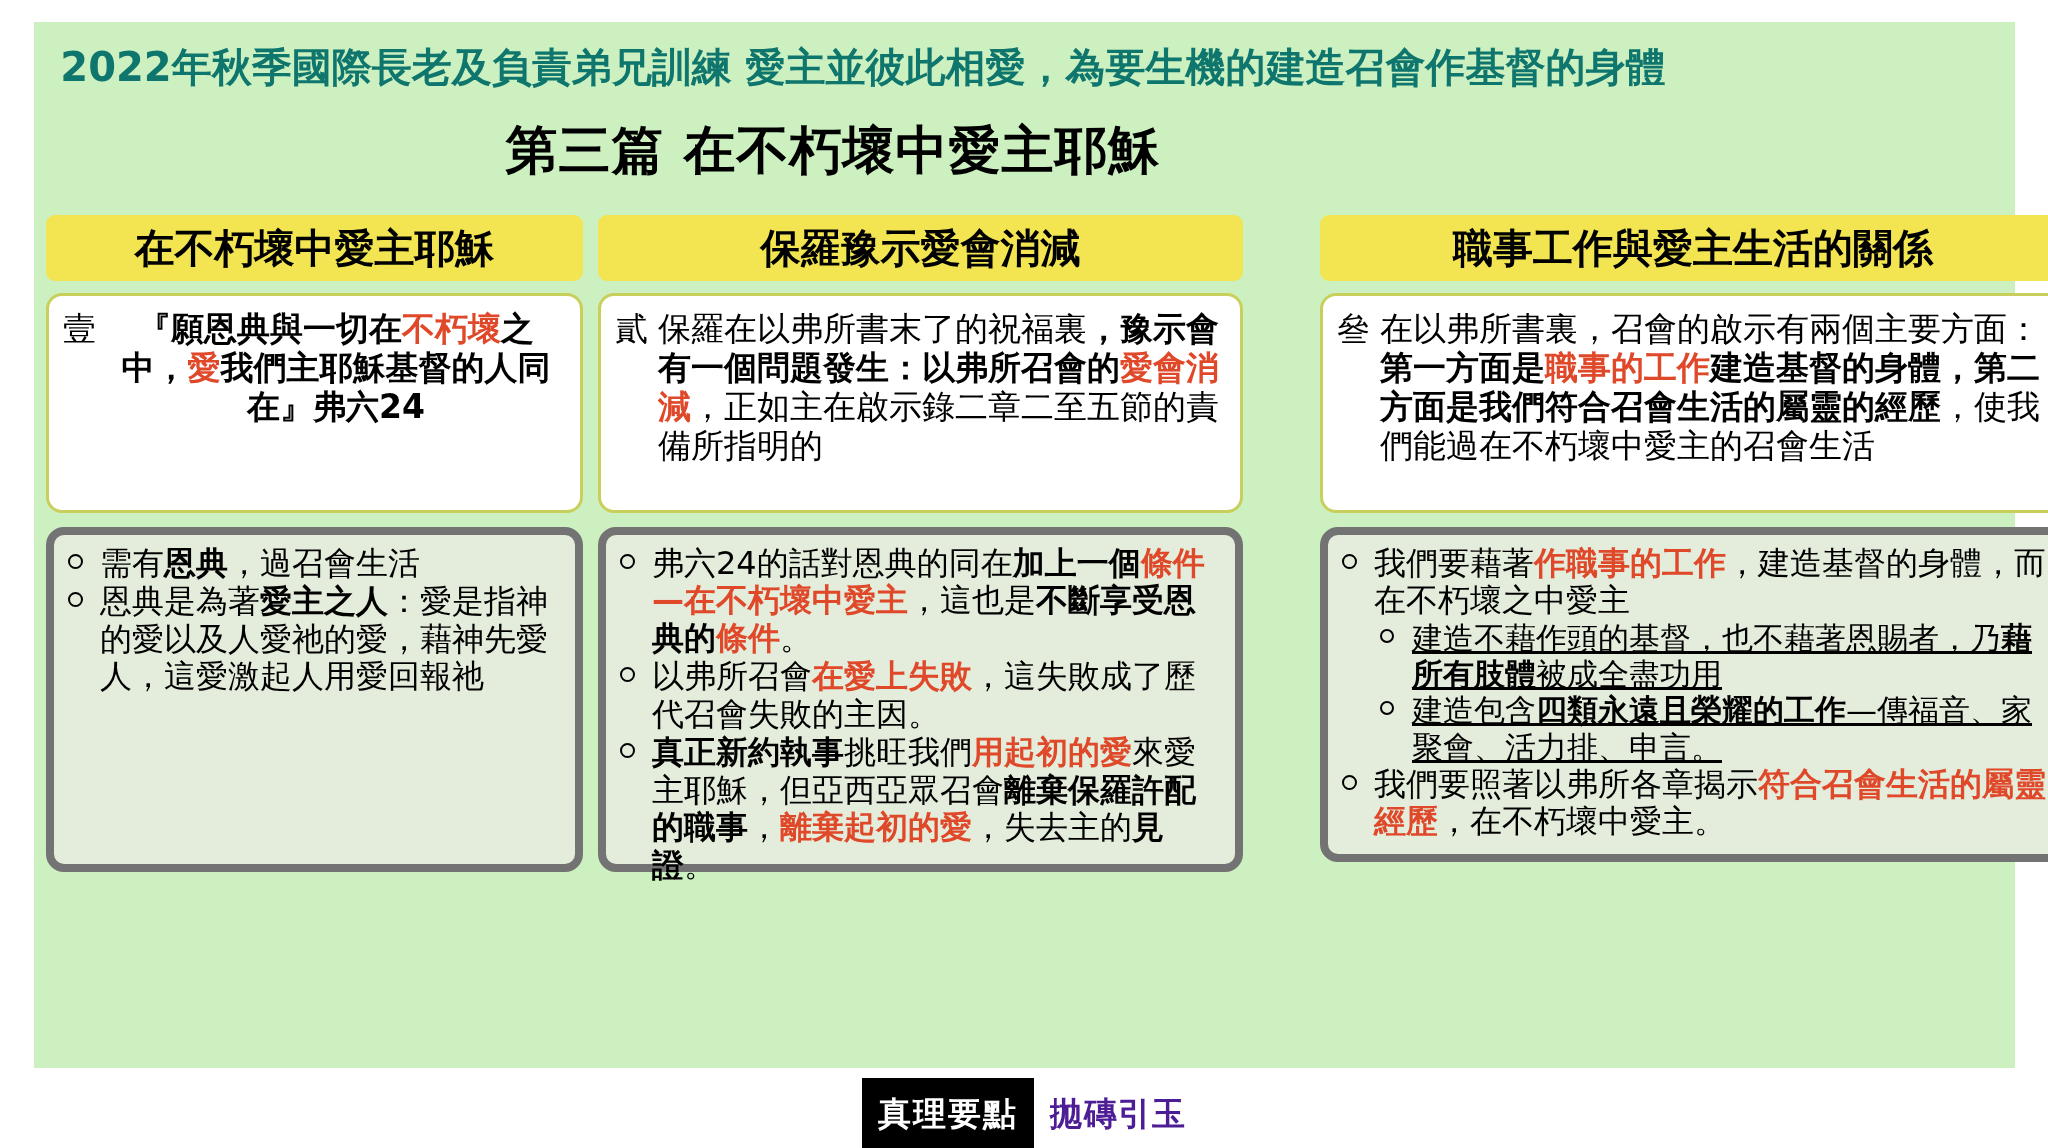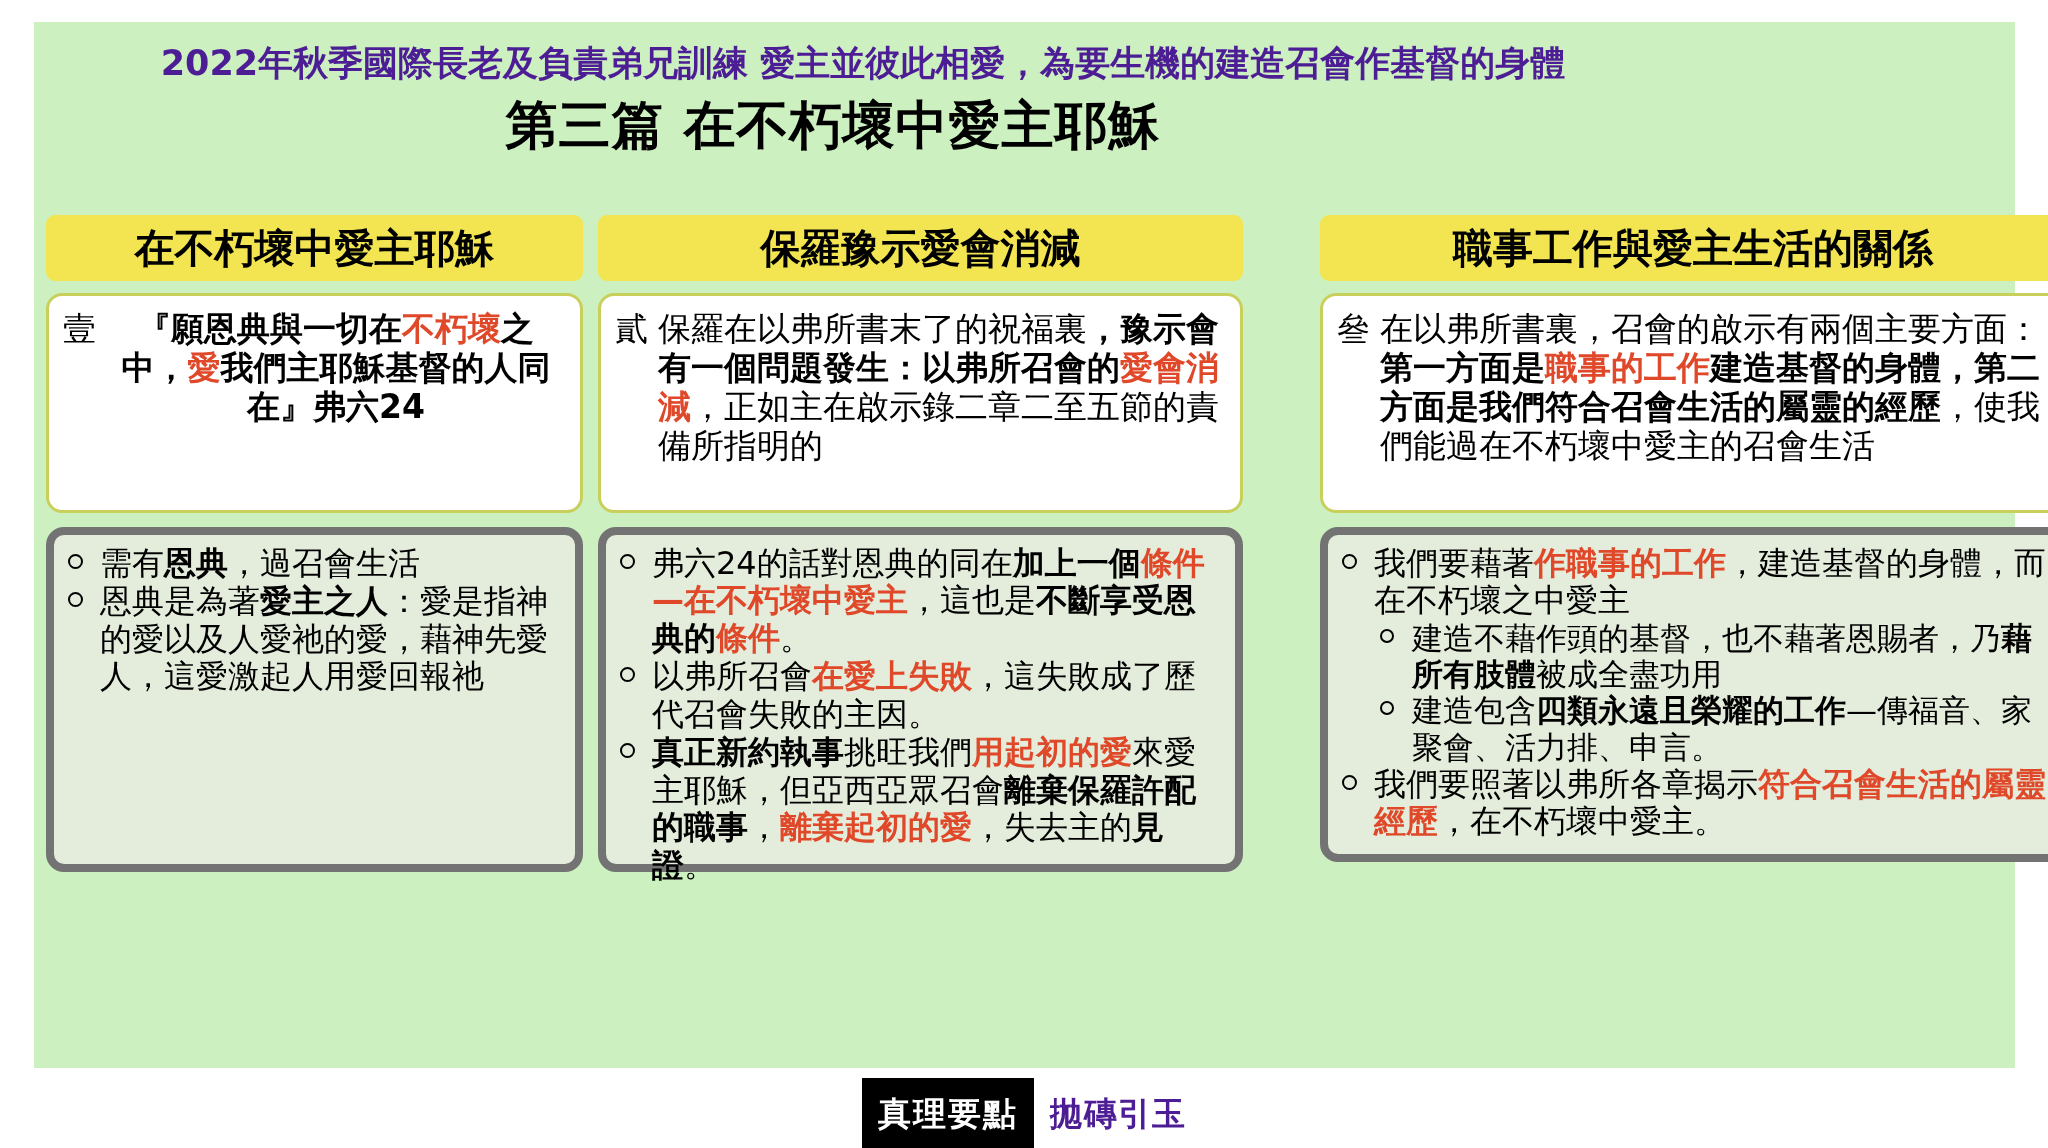"2022年秋季國際長老及負責弟兄訓練" .subtitle { color: #4c1d95 -> #0f766e; font-size: 35px -> 40px }
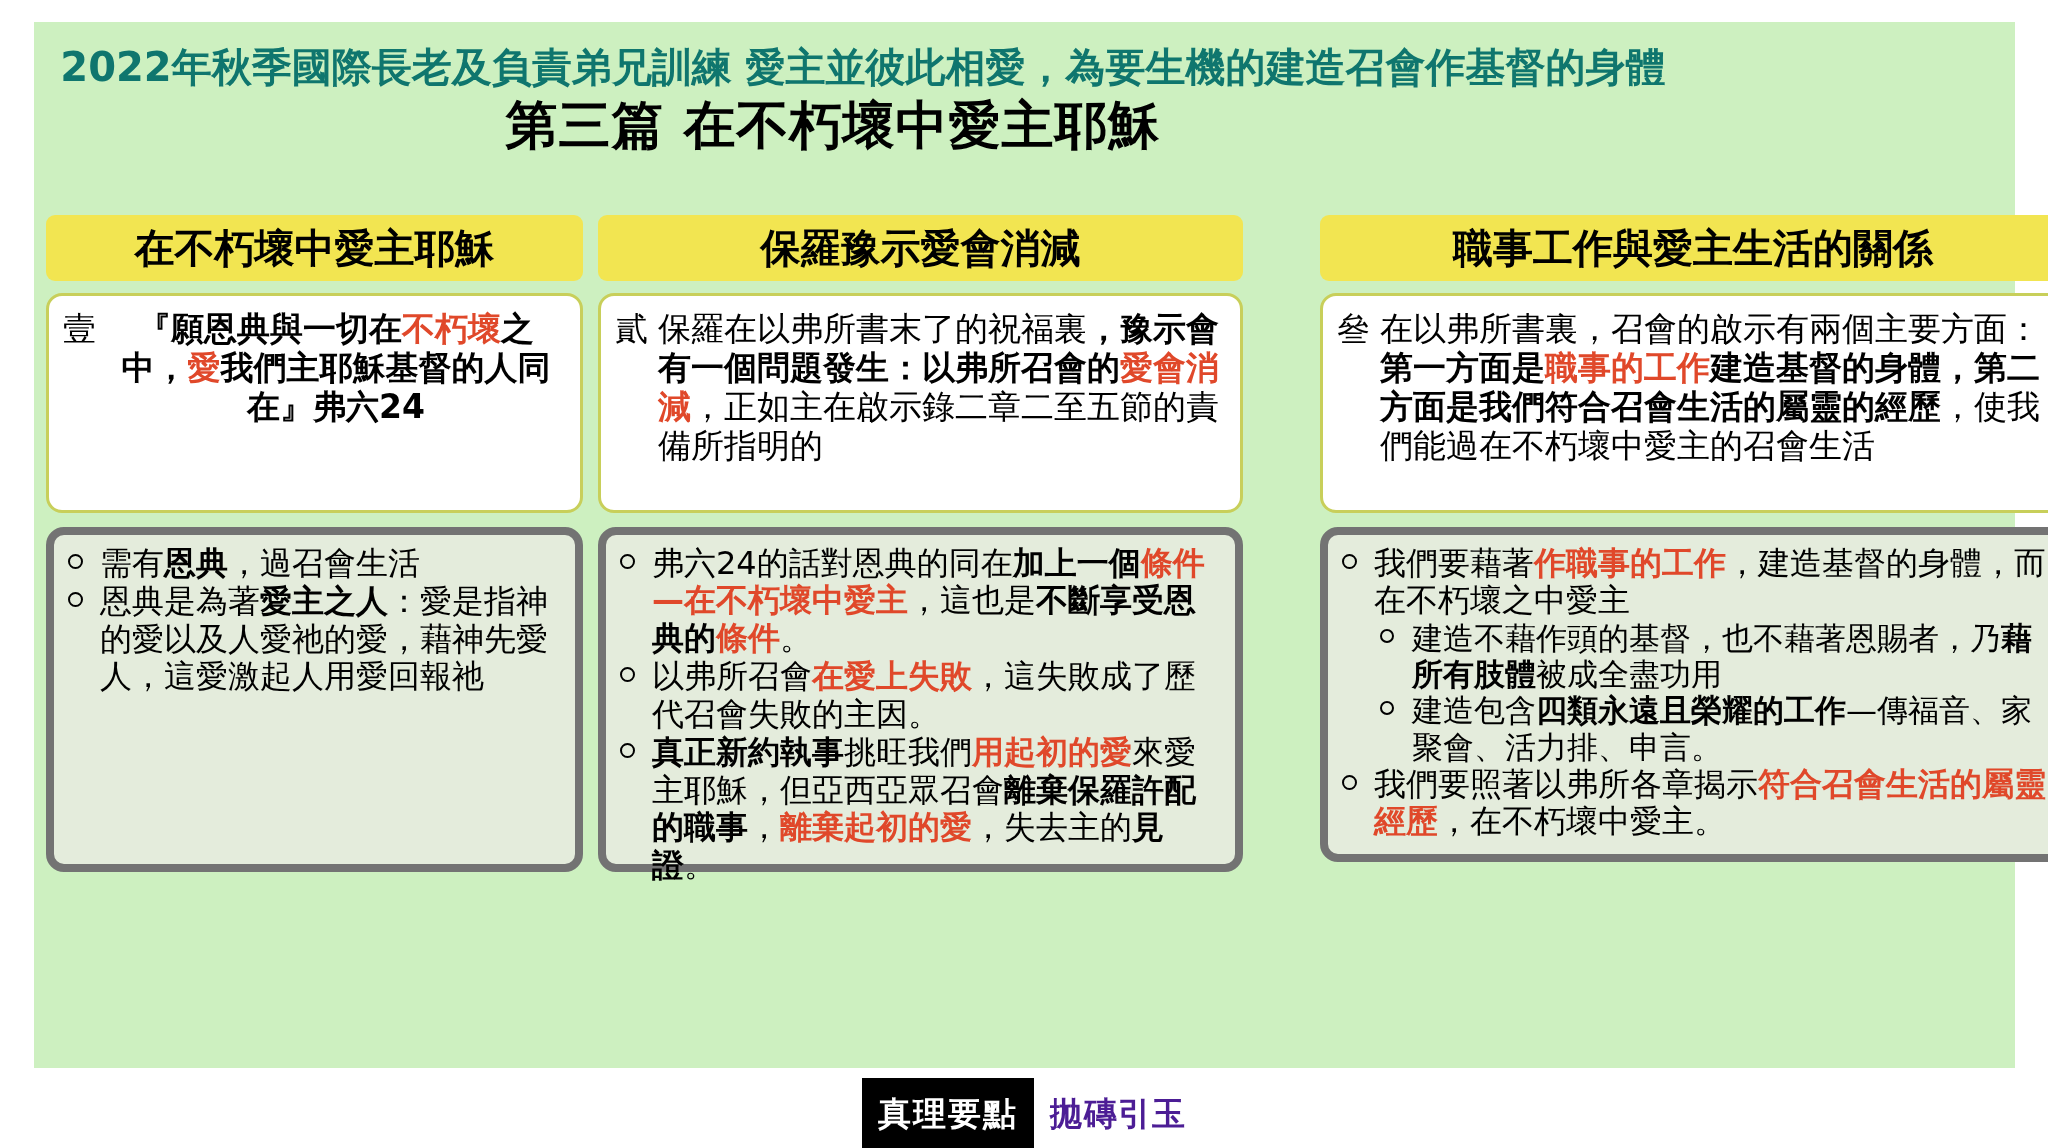"第三篇 在不朽壞中愛主耶穌" .maintitle { top: 91px -> 116px }
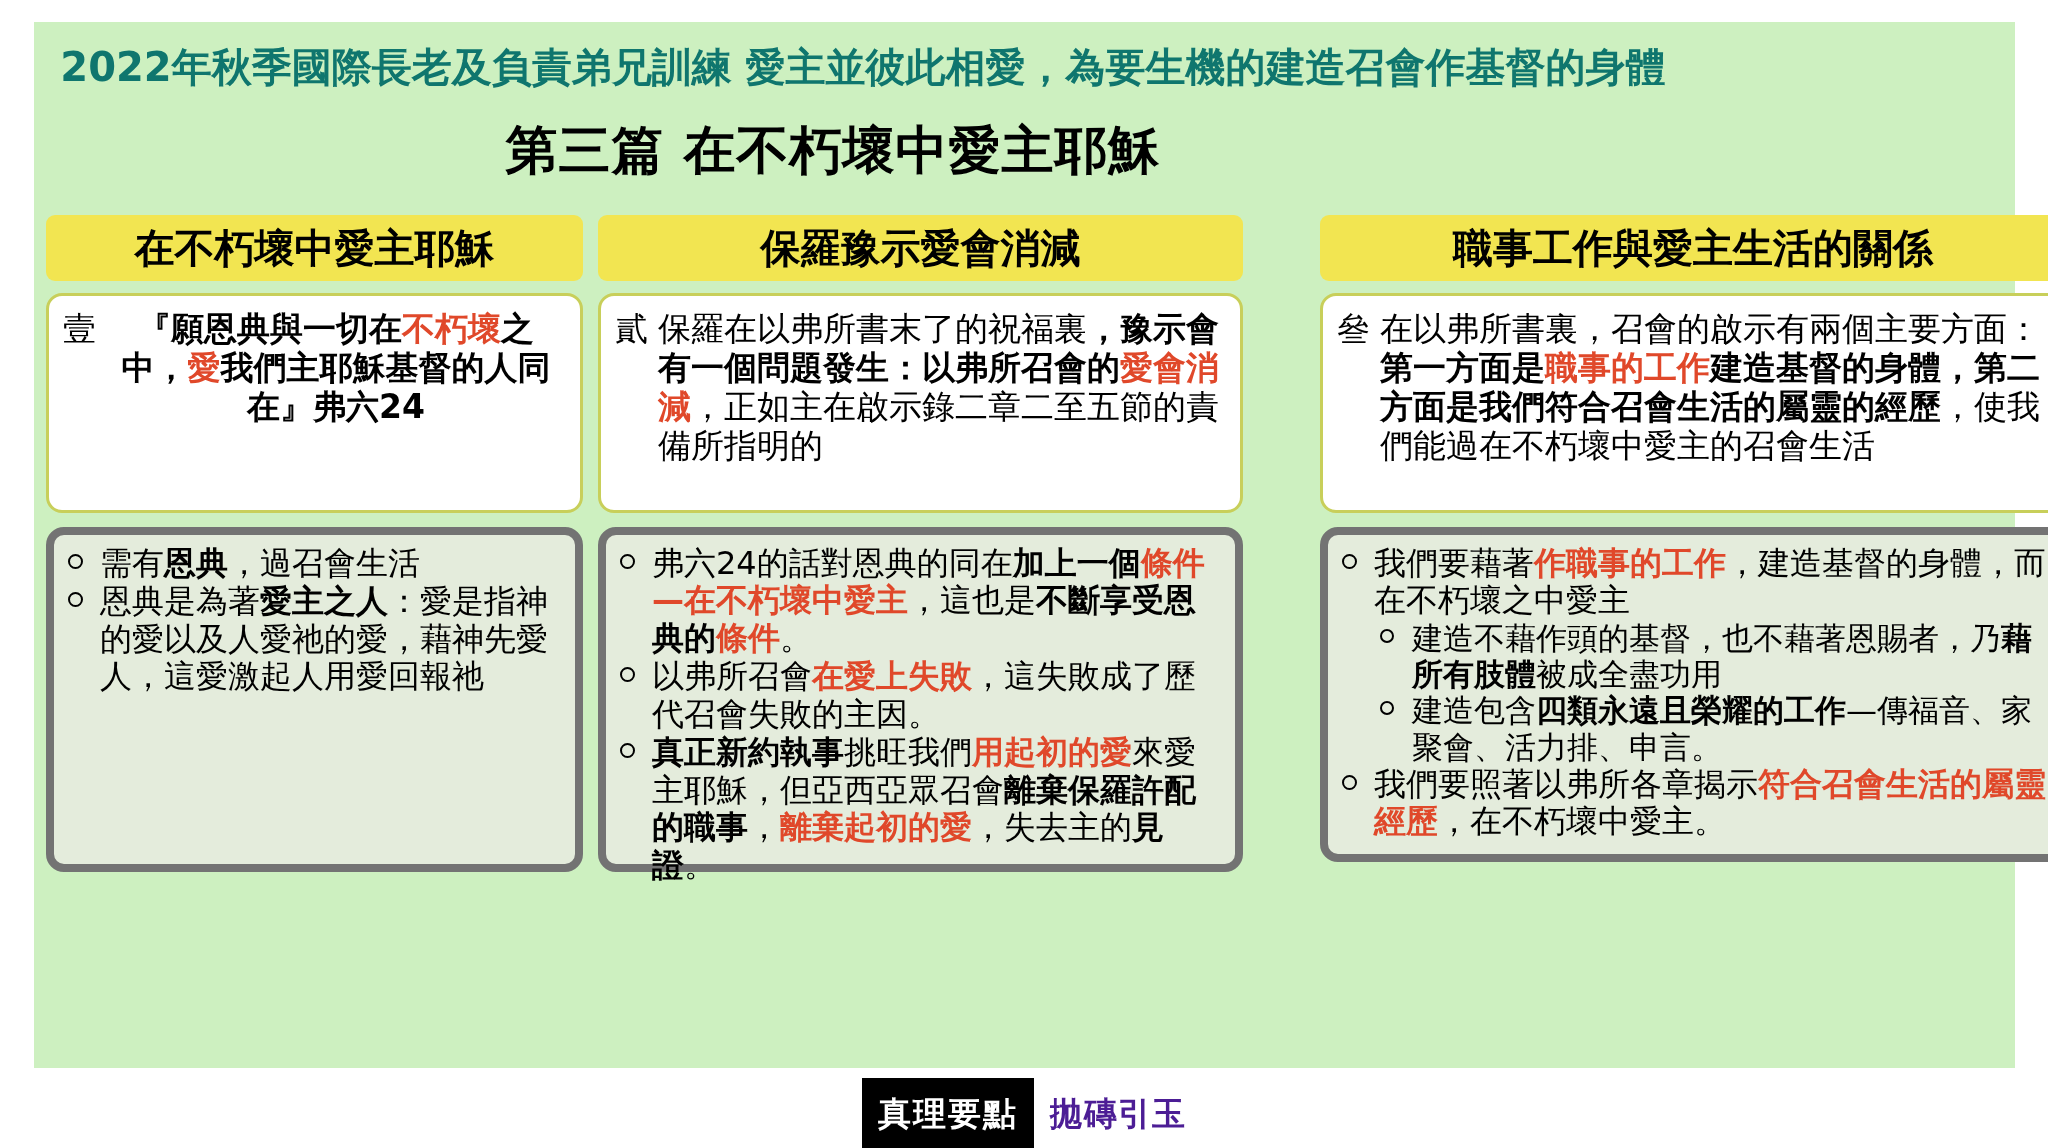"建造不藉作頭的基督，也不藉著恩賜者，乃藉所有肢體被成全盡功用" ul.lv2 { text-decoration: none -> underline }
